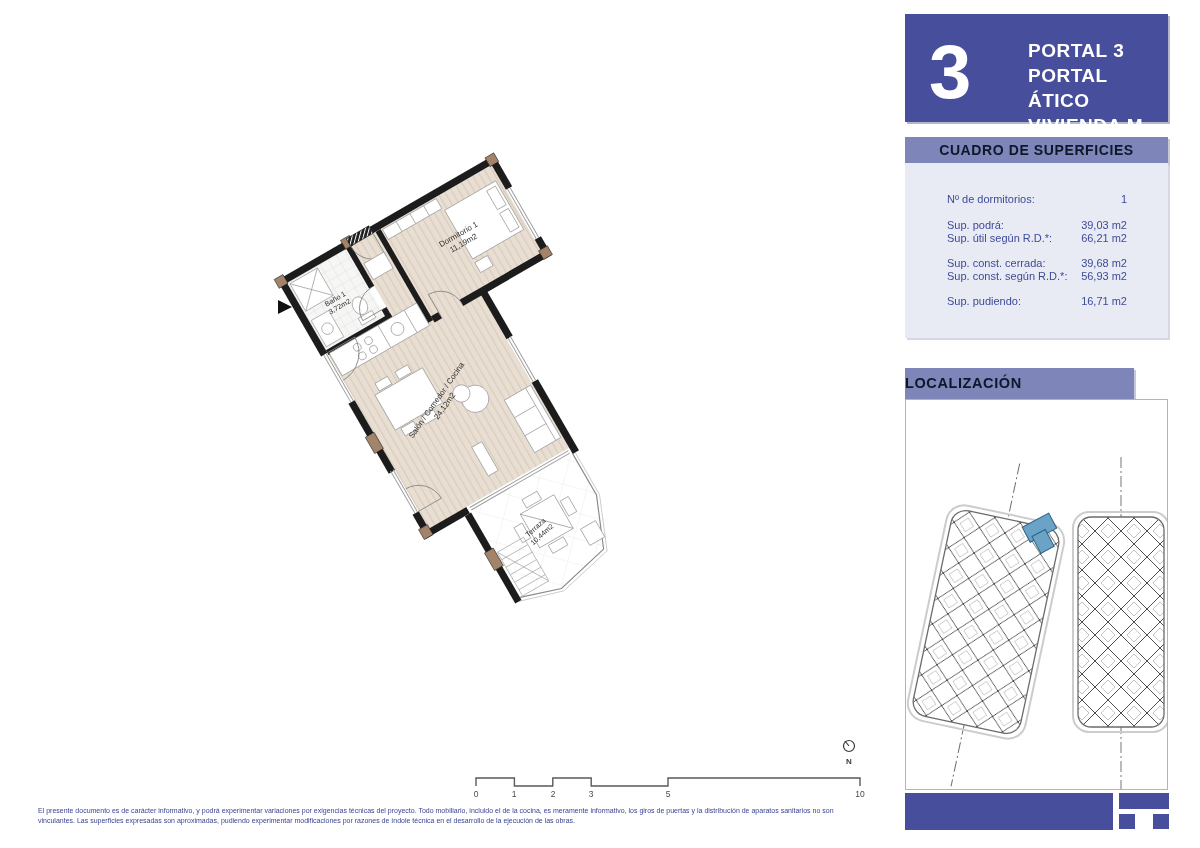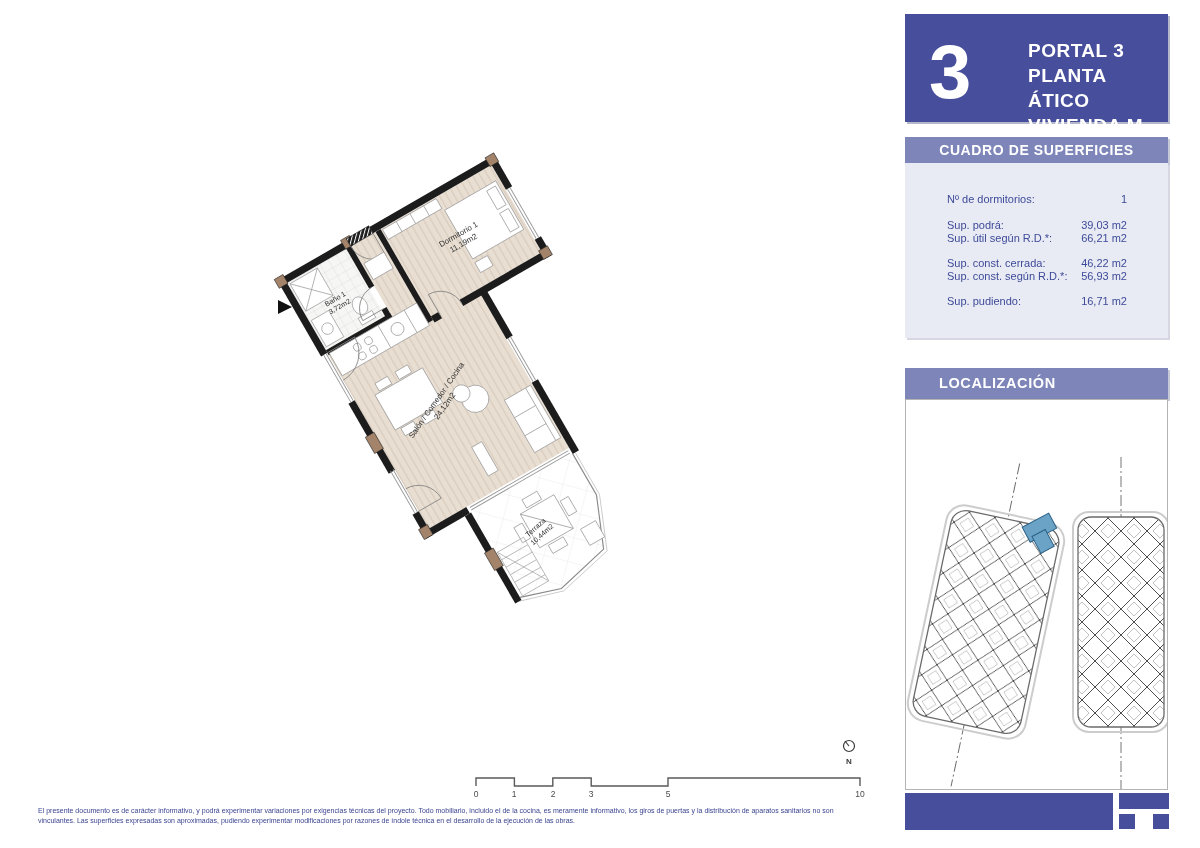"PLANTA ÁTICO" div { text: PLANTA -> PORTAL }
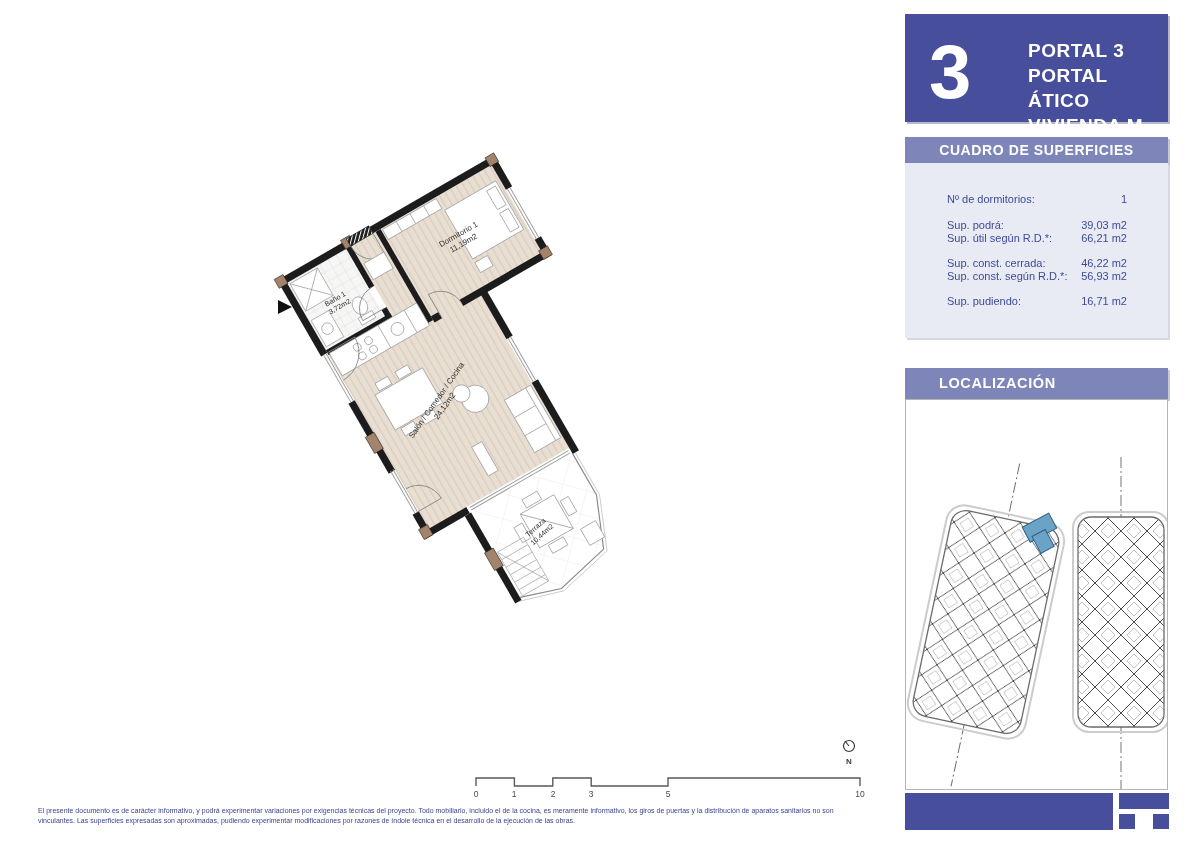"CUADRO DE SUPERFICIES" .bar { color: #ffffff -> #0f172a }
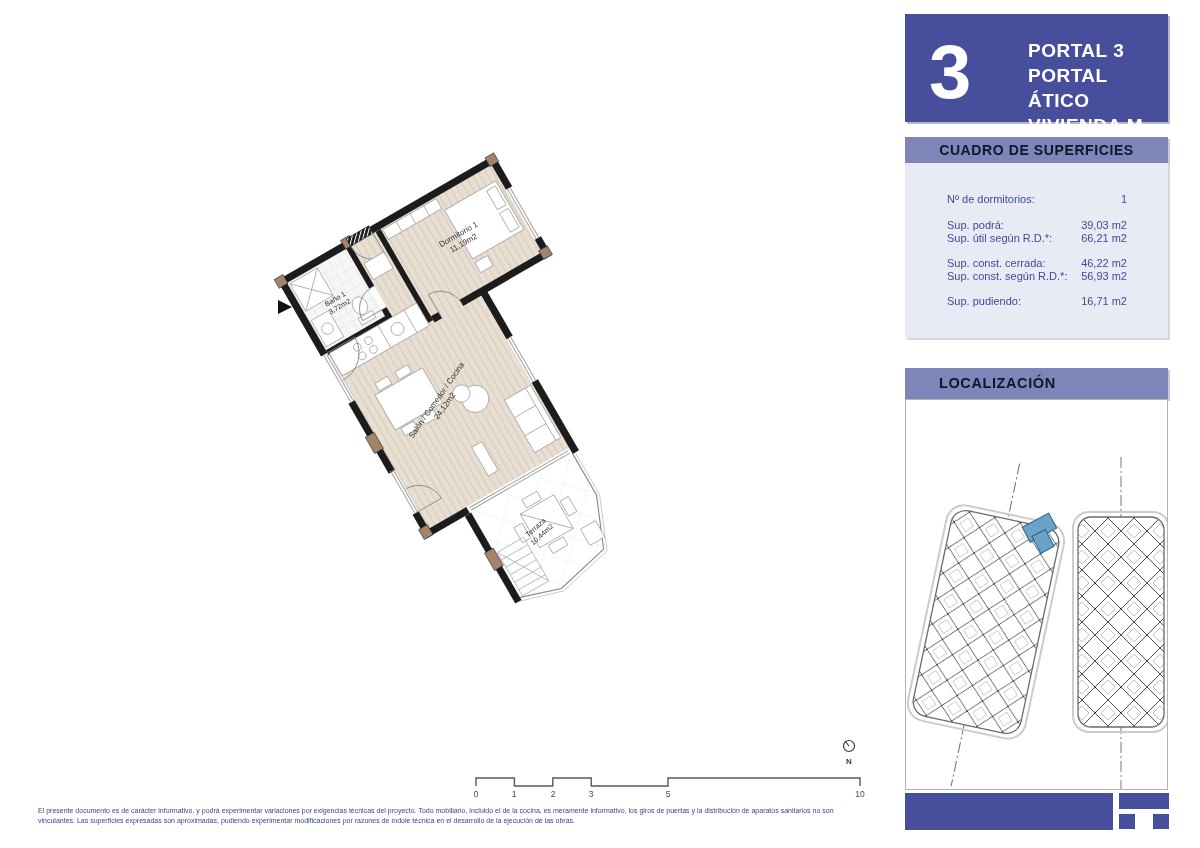"46,22 m2" span { text: 46,22 -> 39,68 }
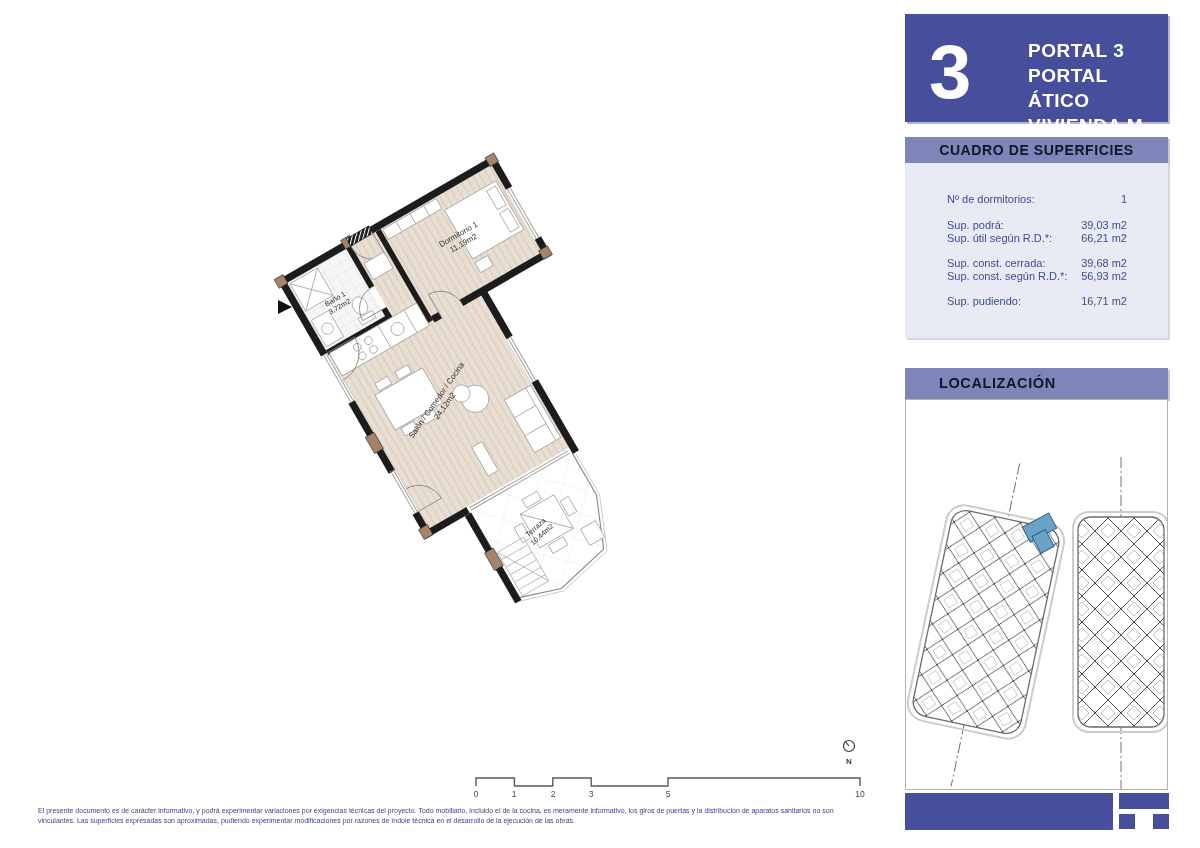"LOCALIZACIÓN" .bar-loc { padding-left: 34px -> none }
